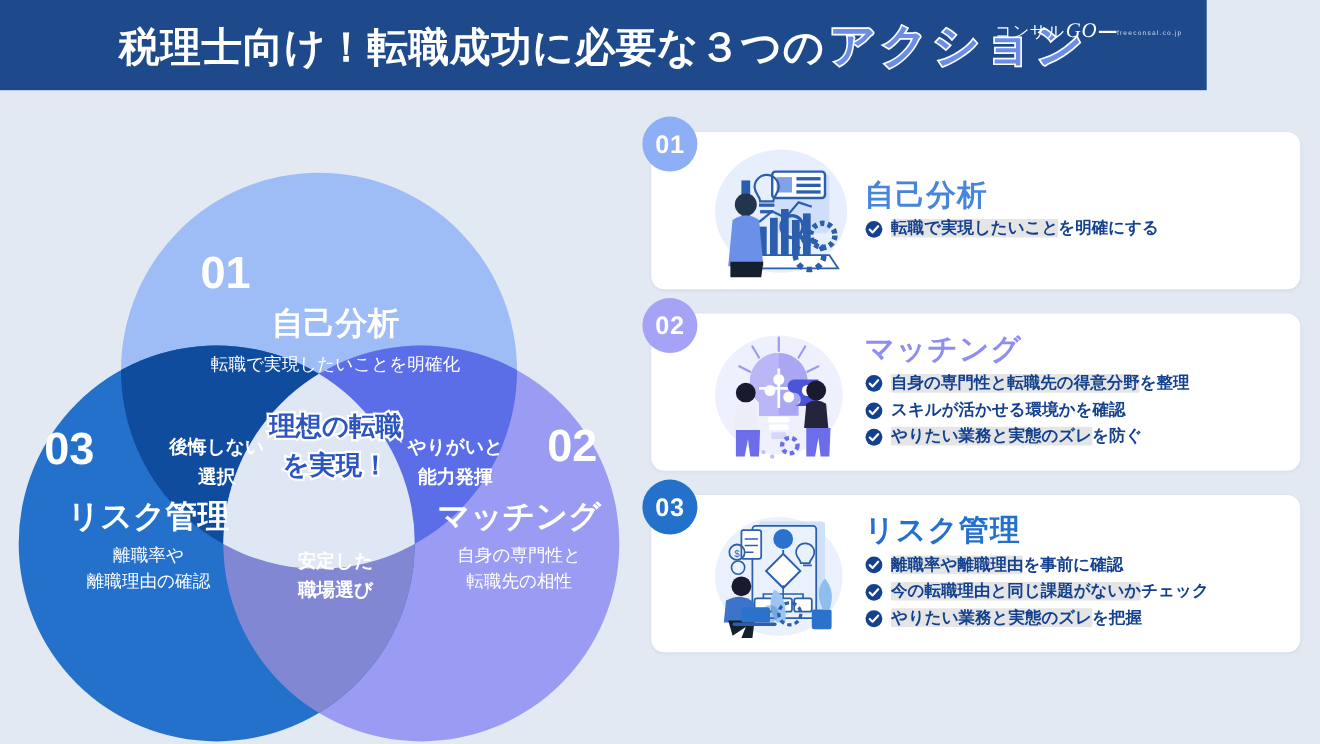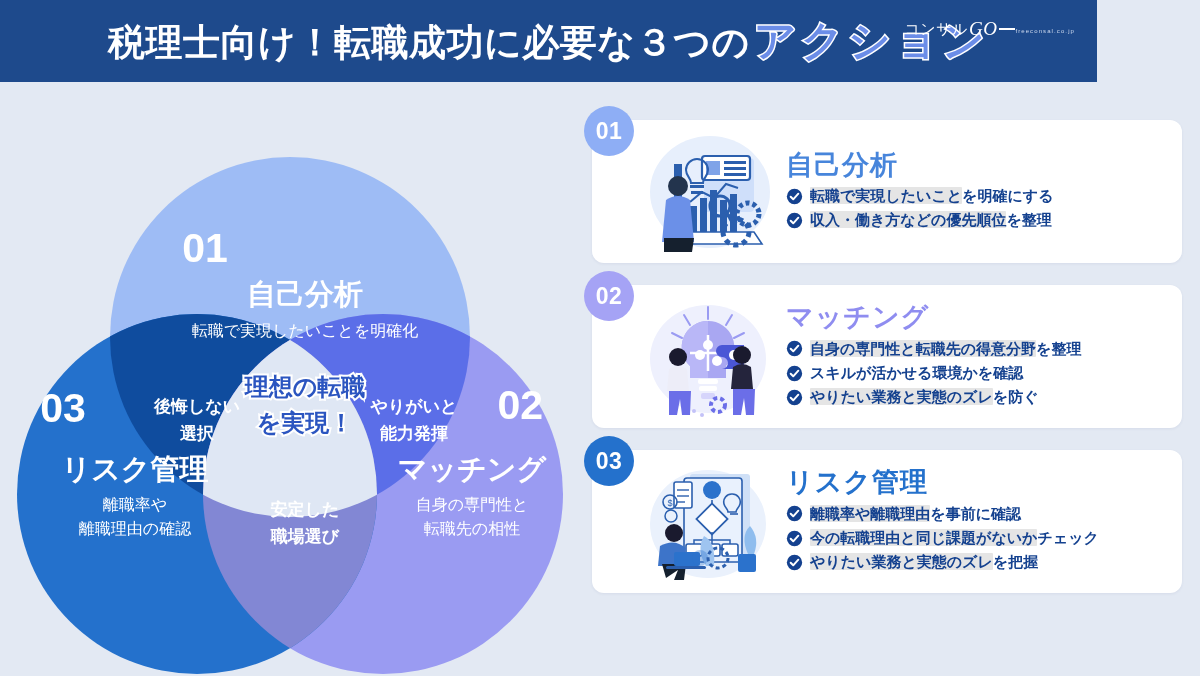"収入・働き方などの優先順位を整理" div.bullet { html: <div> <svg> <circle></circle> <path></path> </svg> <span><span>収入・働き方などの優先順位</span><span>を整理</span></span> </div> -> none }
